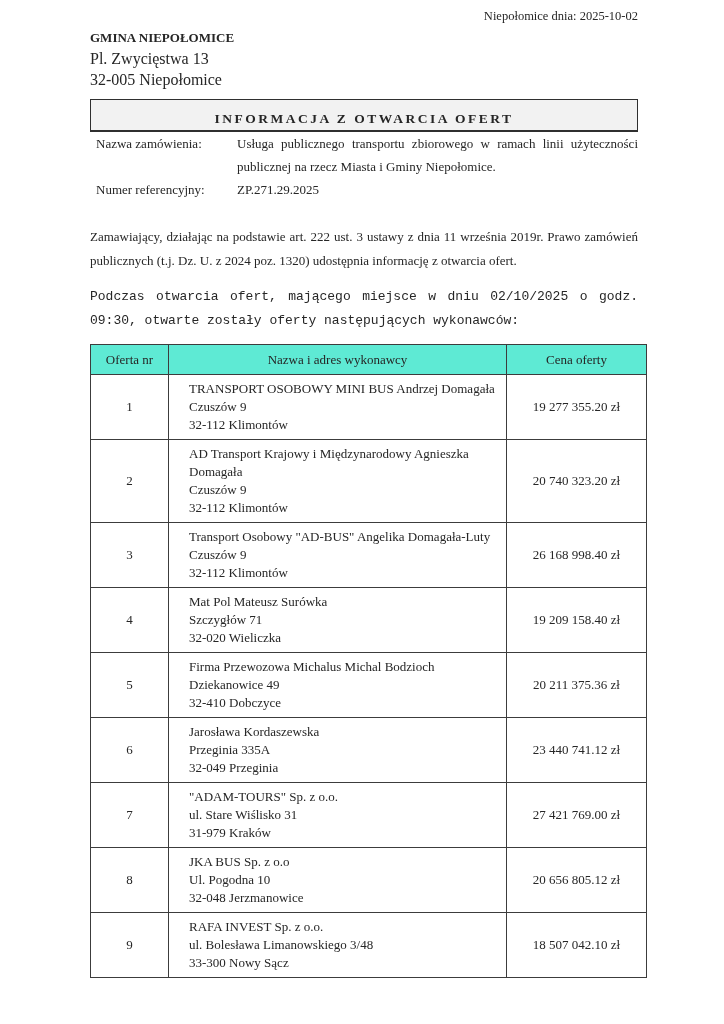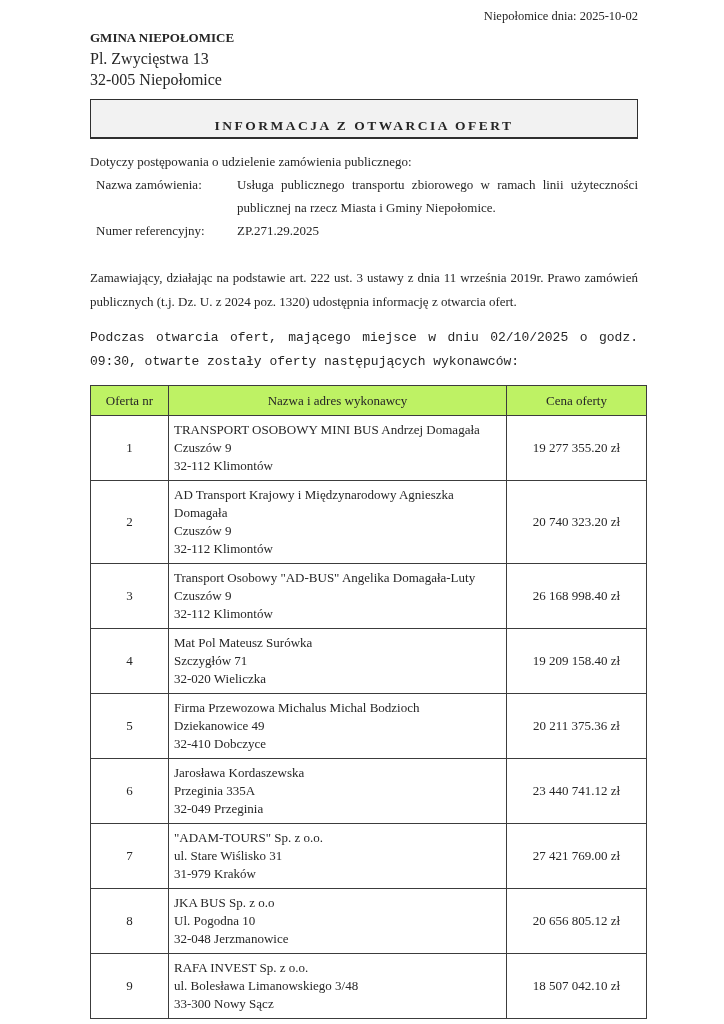"INFORMACJA Z OTWARCIA OFERT" .title-box { height: 40px -> 33px }
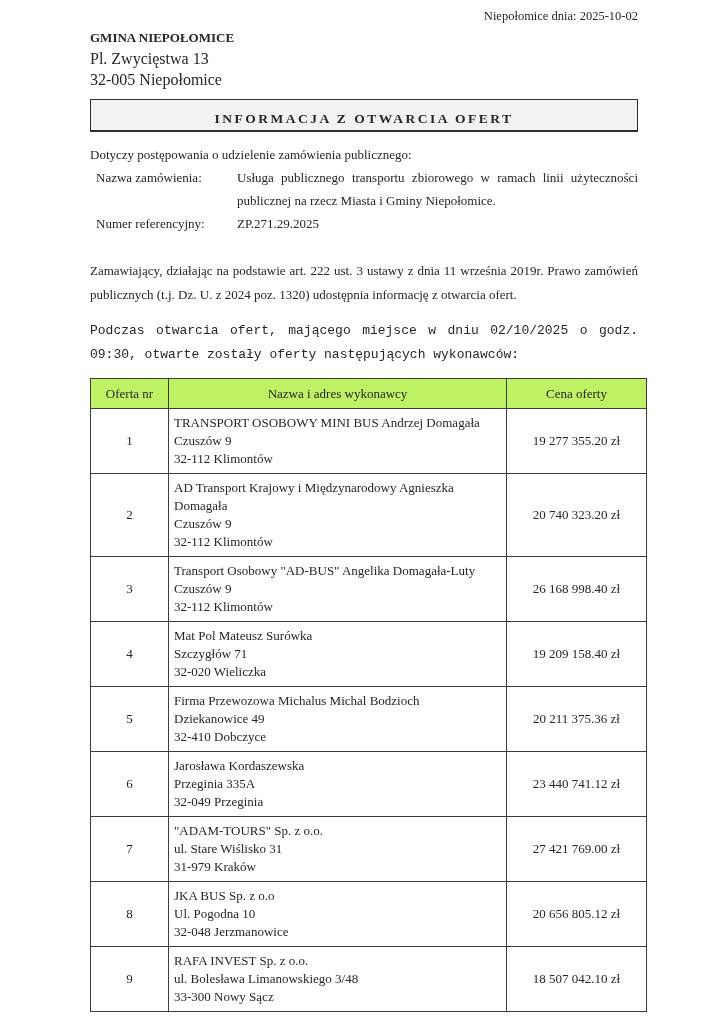"Dotyczy postępowania o udzielenie" div.intro { html: <div>Dotyczy postępowania o udzielenie zamówienia publicznego:</div> -> none }
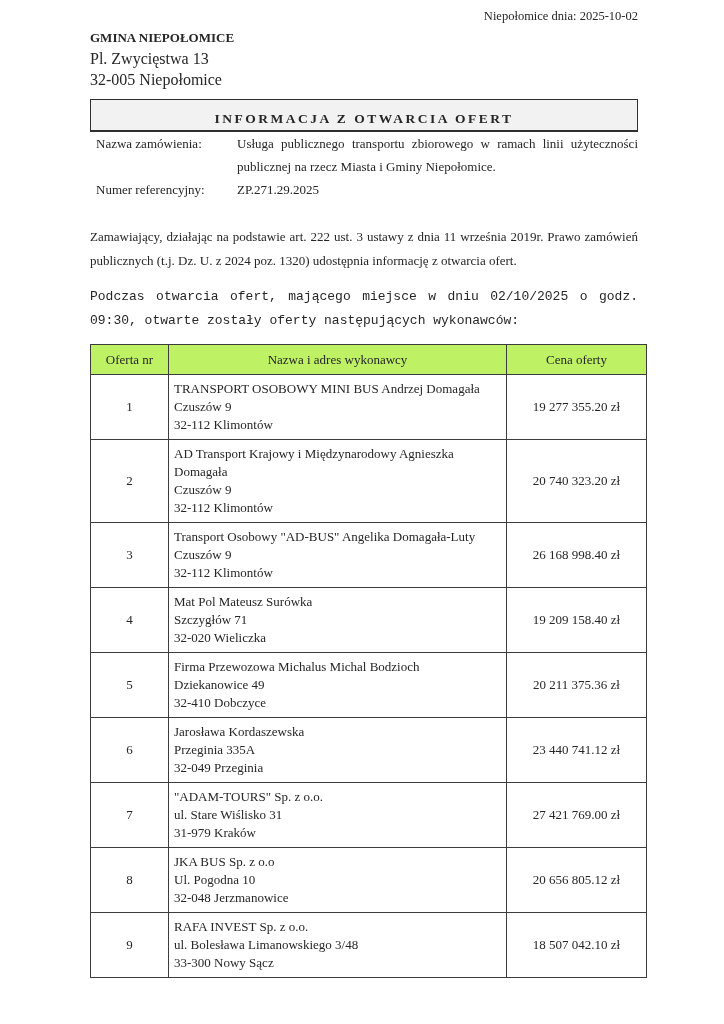"Oferta nr" table.offers thead th { background: #bef264 -> #5eead4 }
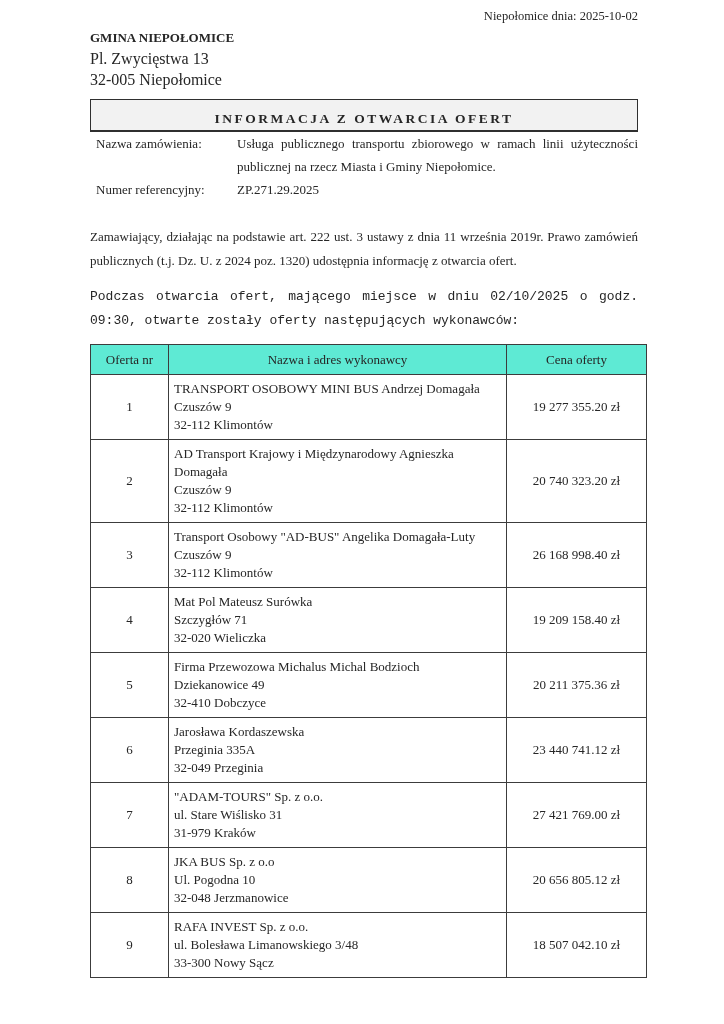"TRANSPORT OSOBOWY MINI BUS Andrzej" td.cell-contractor { padding: 5px 8px 5px 5px -> 5px 8px 5px 20px }
